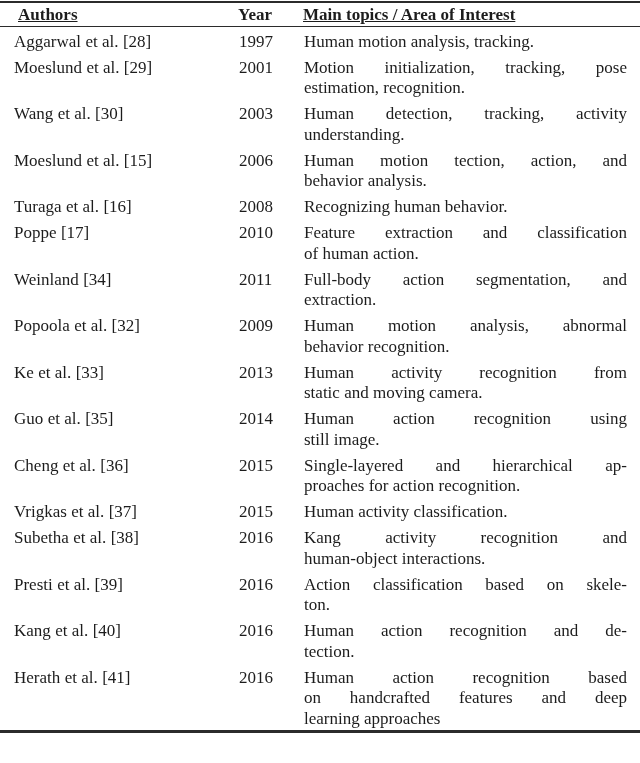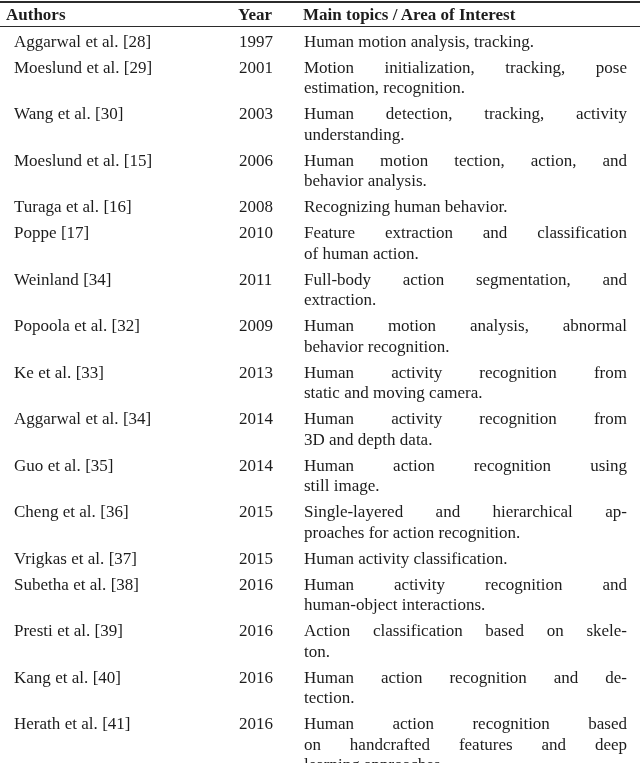"Authors" th.h-authors { padding-left: 6px -> 18px; text-decoration: none -> underline }
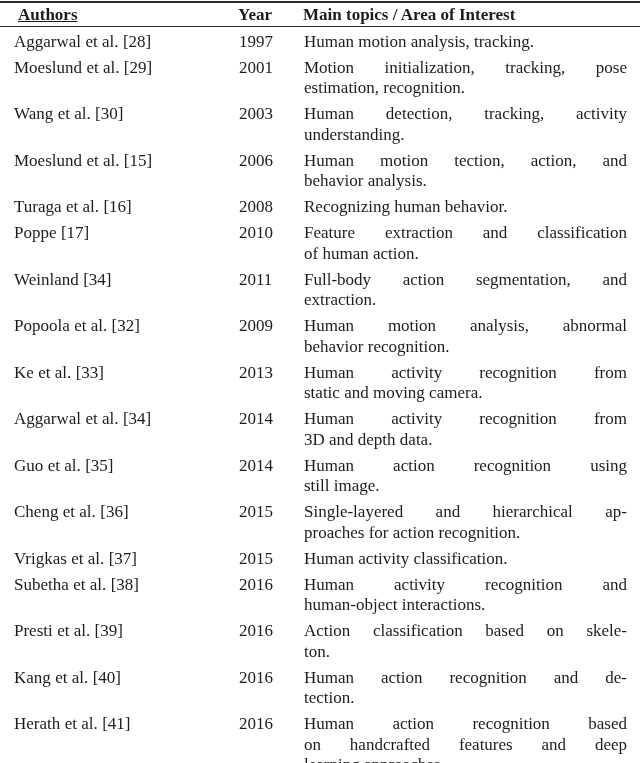"Main topics / Area of" th.h-topics { text-decoration: none -> underline }
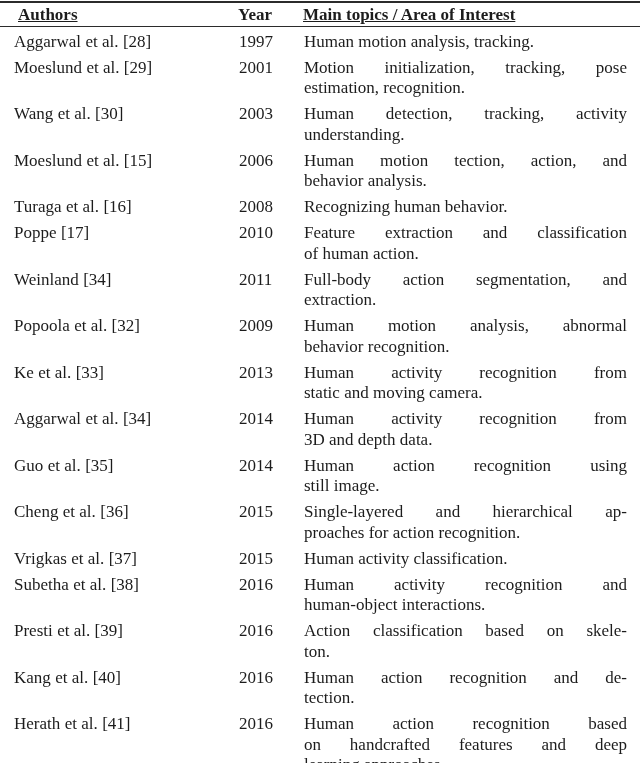"Aggarwal et al. [34]" tr { html: <tr> <td><span>Aggarwal</span><span>et al.</span><span>[34]</span></td> <td>2014</td> <td> <div>Human activity recognition from</div> <div>3D and depth data.</div> </td> </tr> -> none }
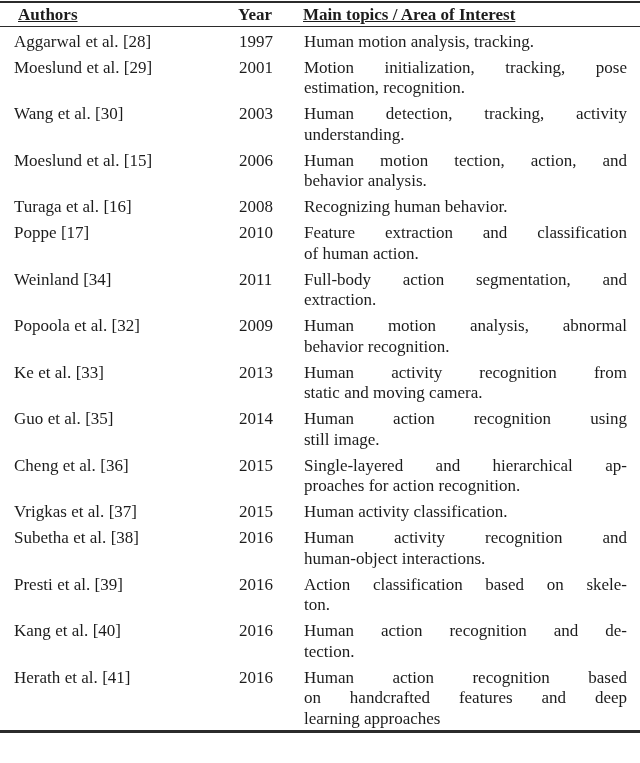"Human activity recognition and" div.topic-line { text: Human -> Kang }
